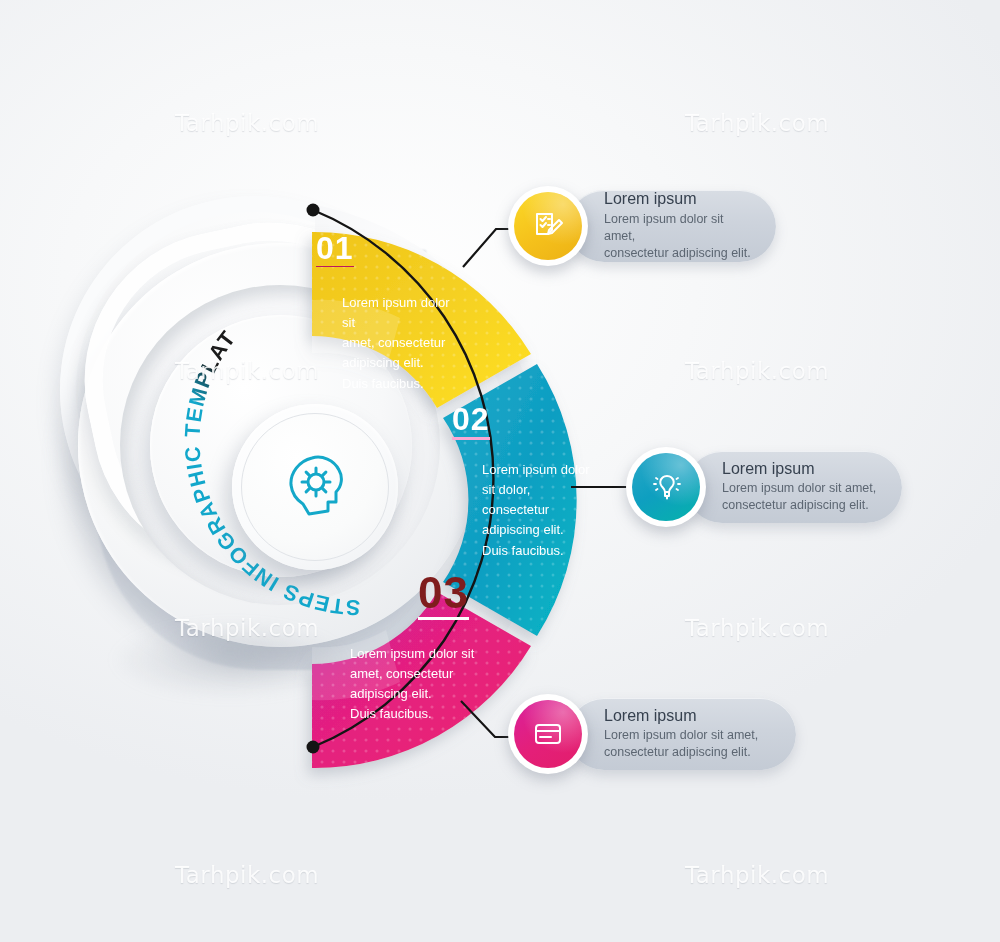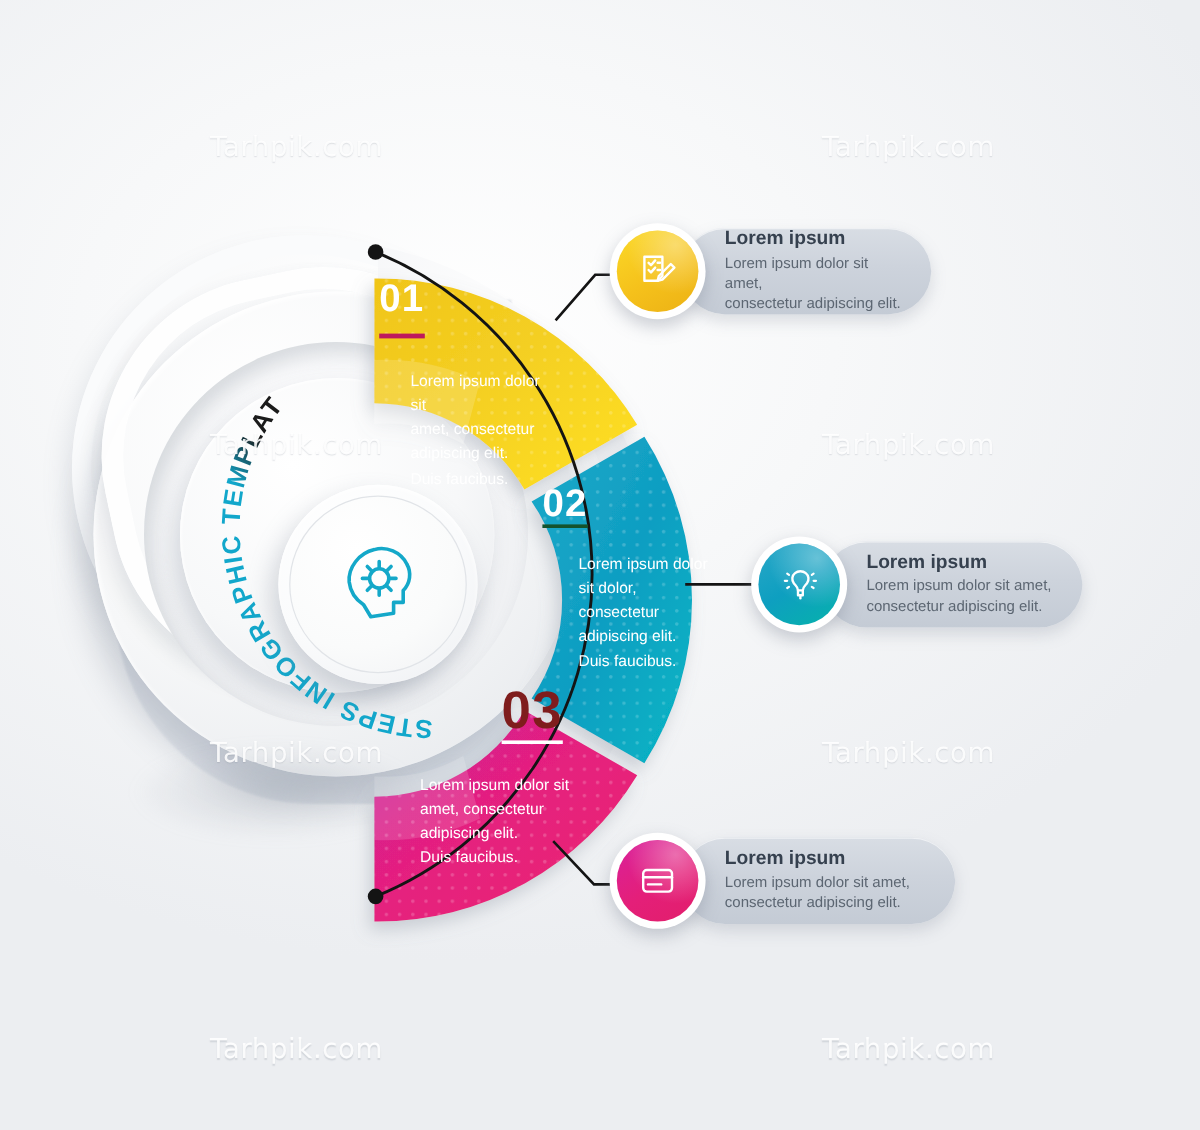"Lorem ipsum" .panel .p-title { font-weight: bold -> normal }
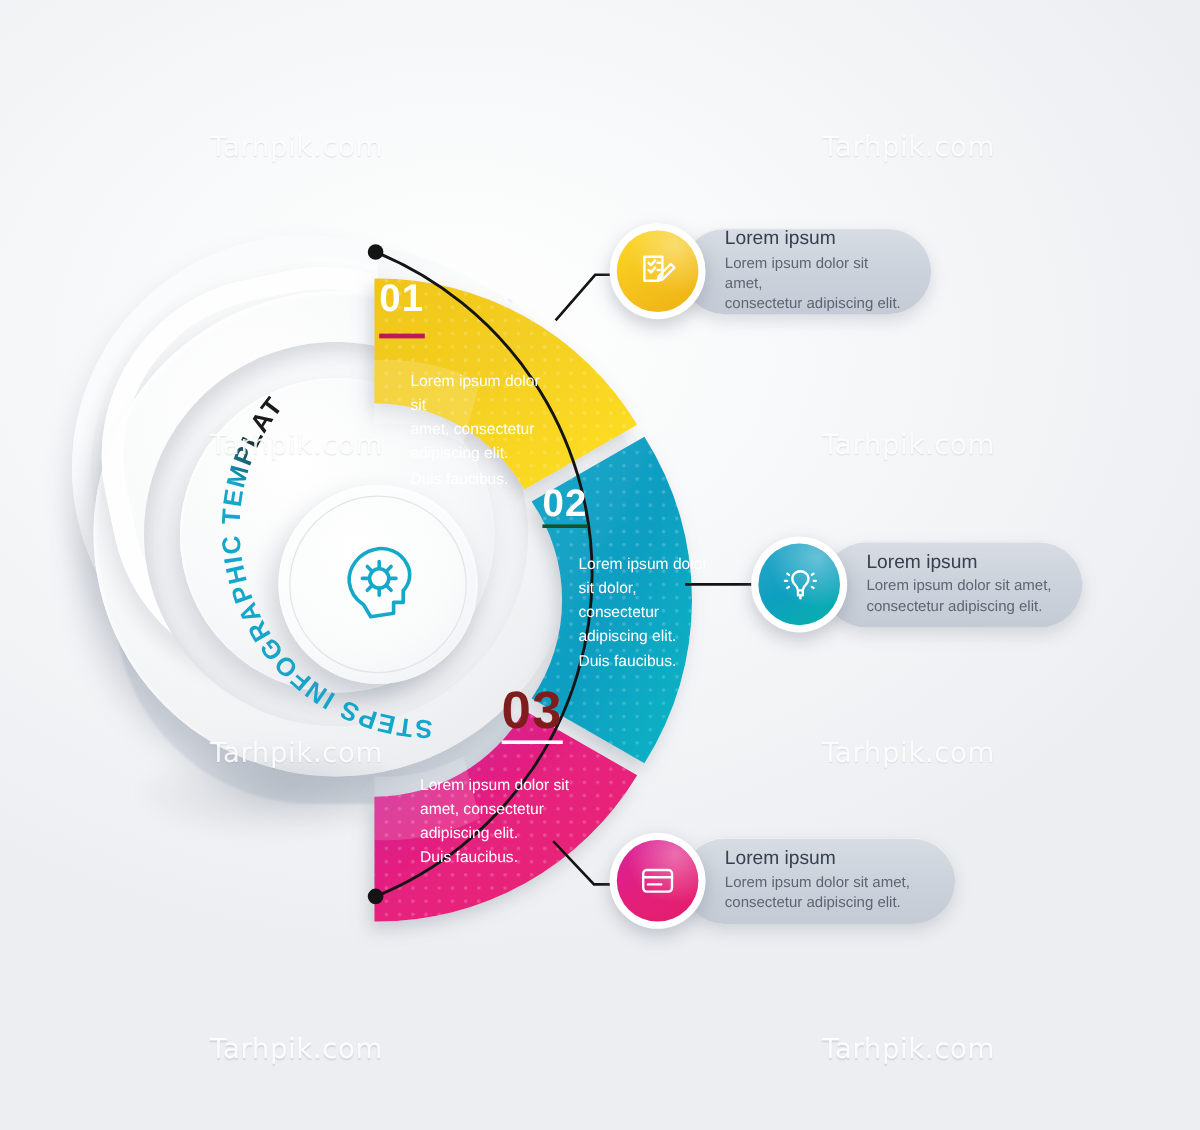"01" div { border-bottom: 4px solid #be185d -> 1px solid #be185d; padding-bottom: 14px -> 2px }
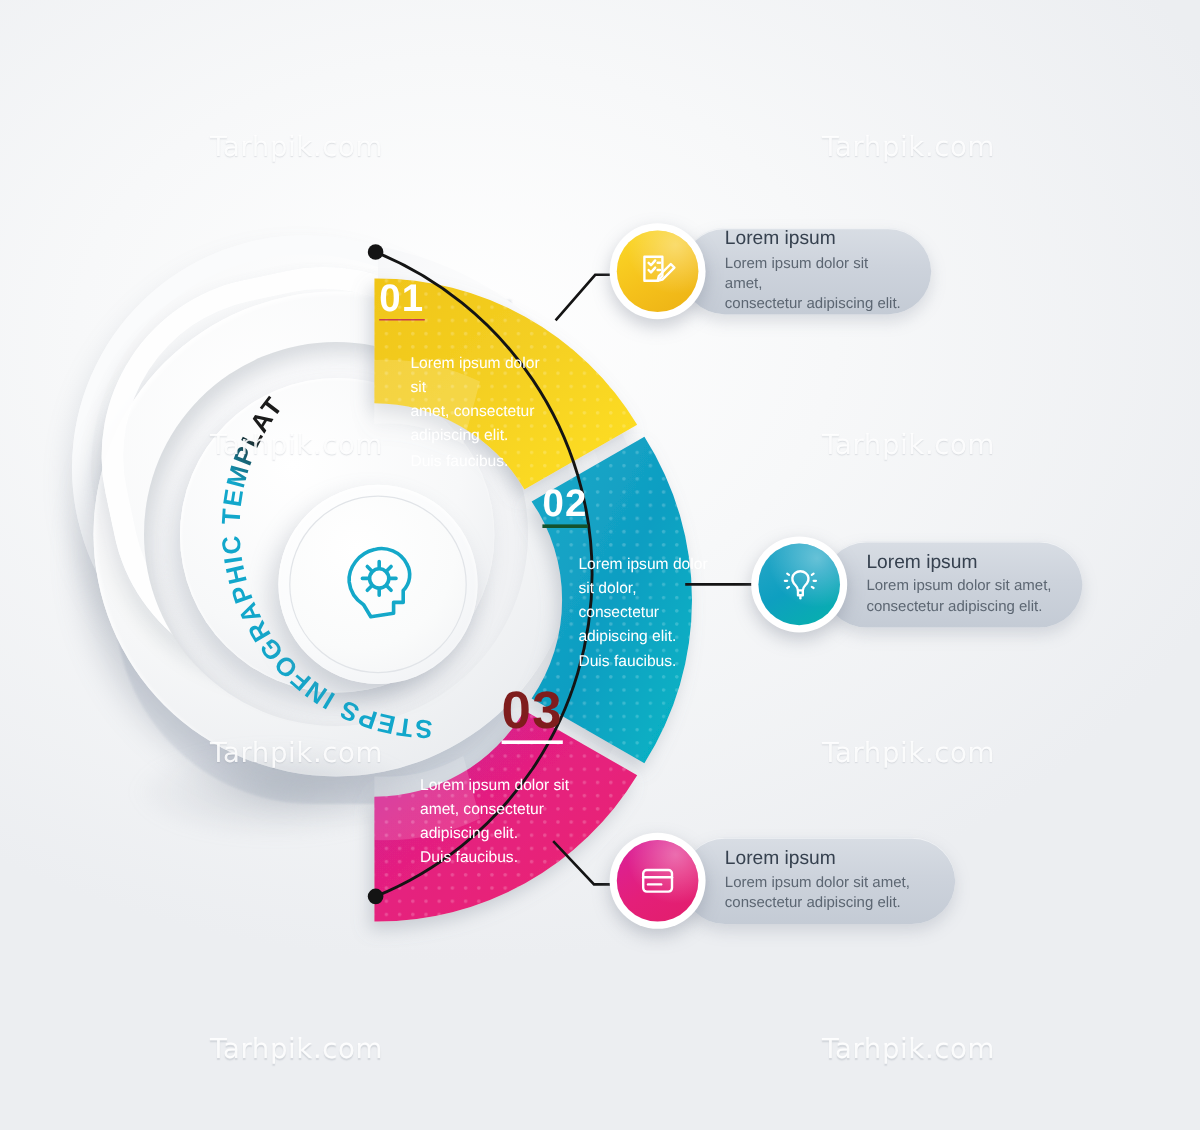"02" div { border-bottom: 3px solid #14532d -> 3px solid #f9a8d4 }
